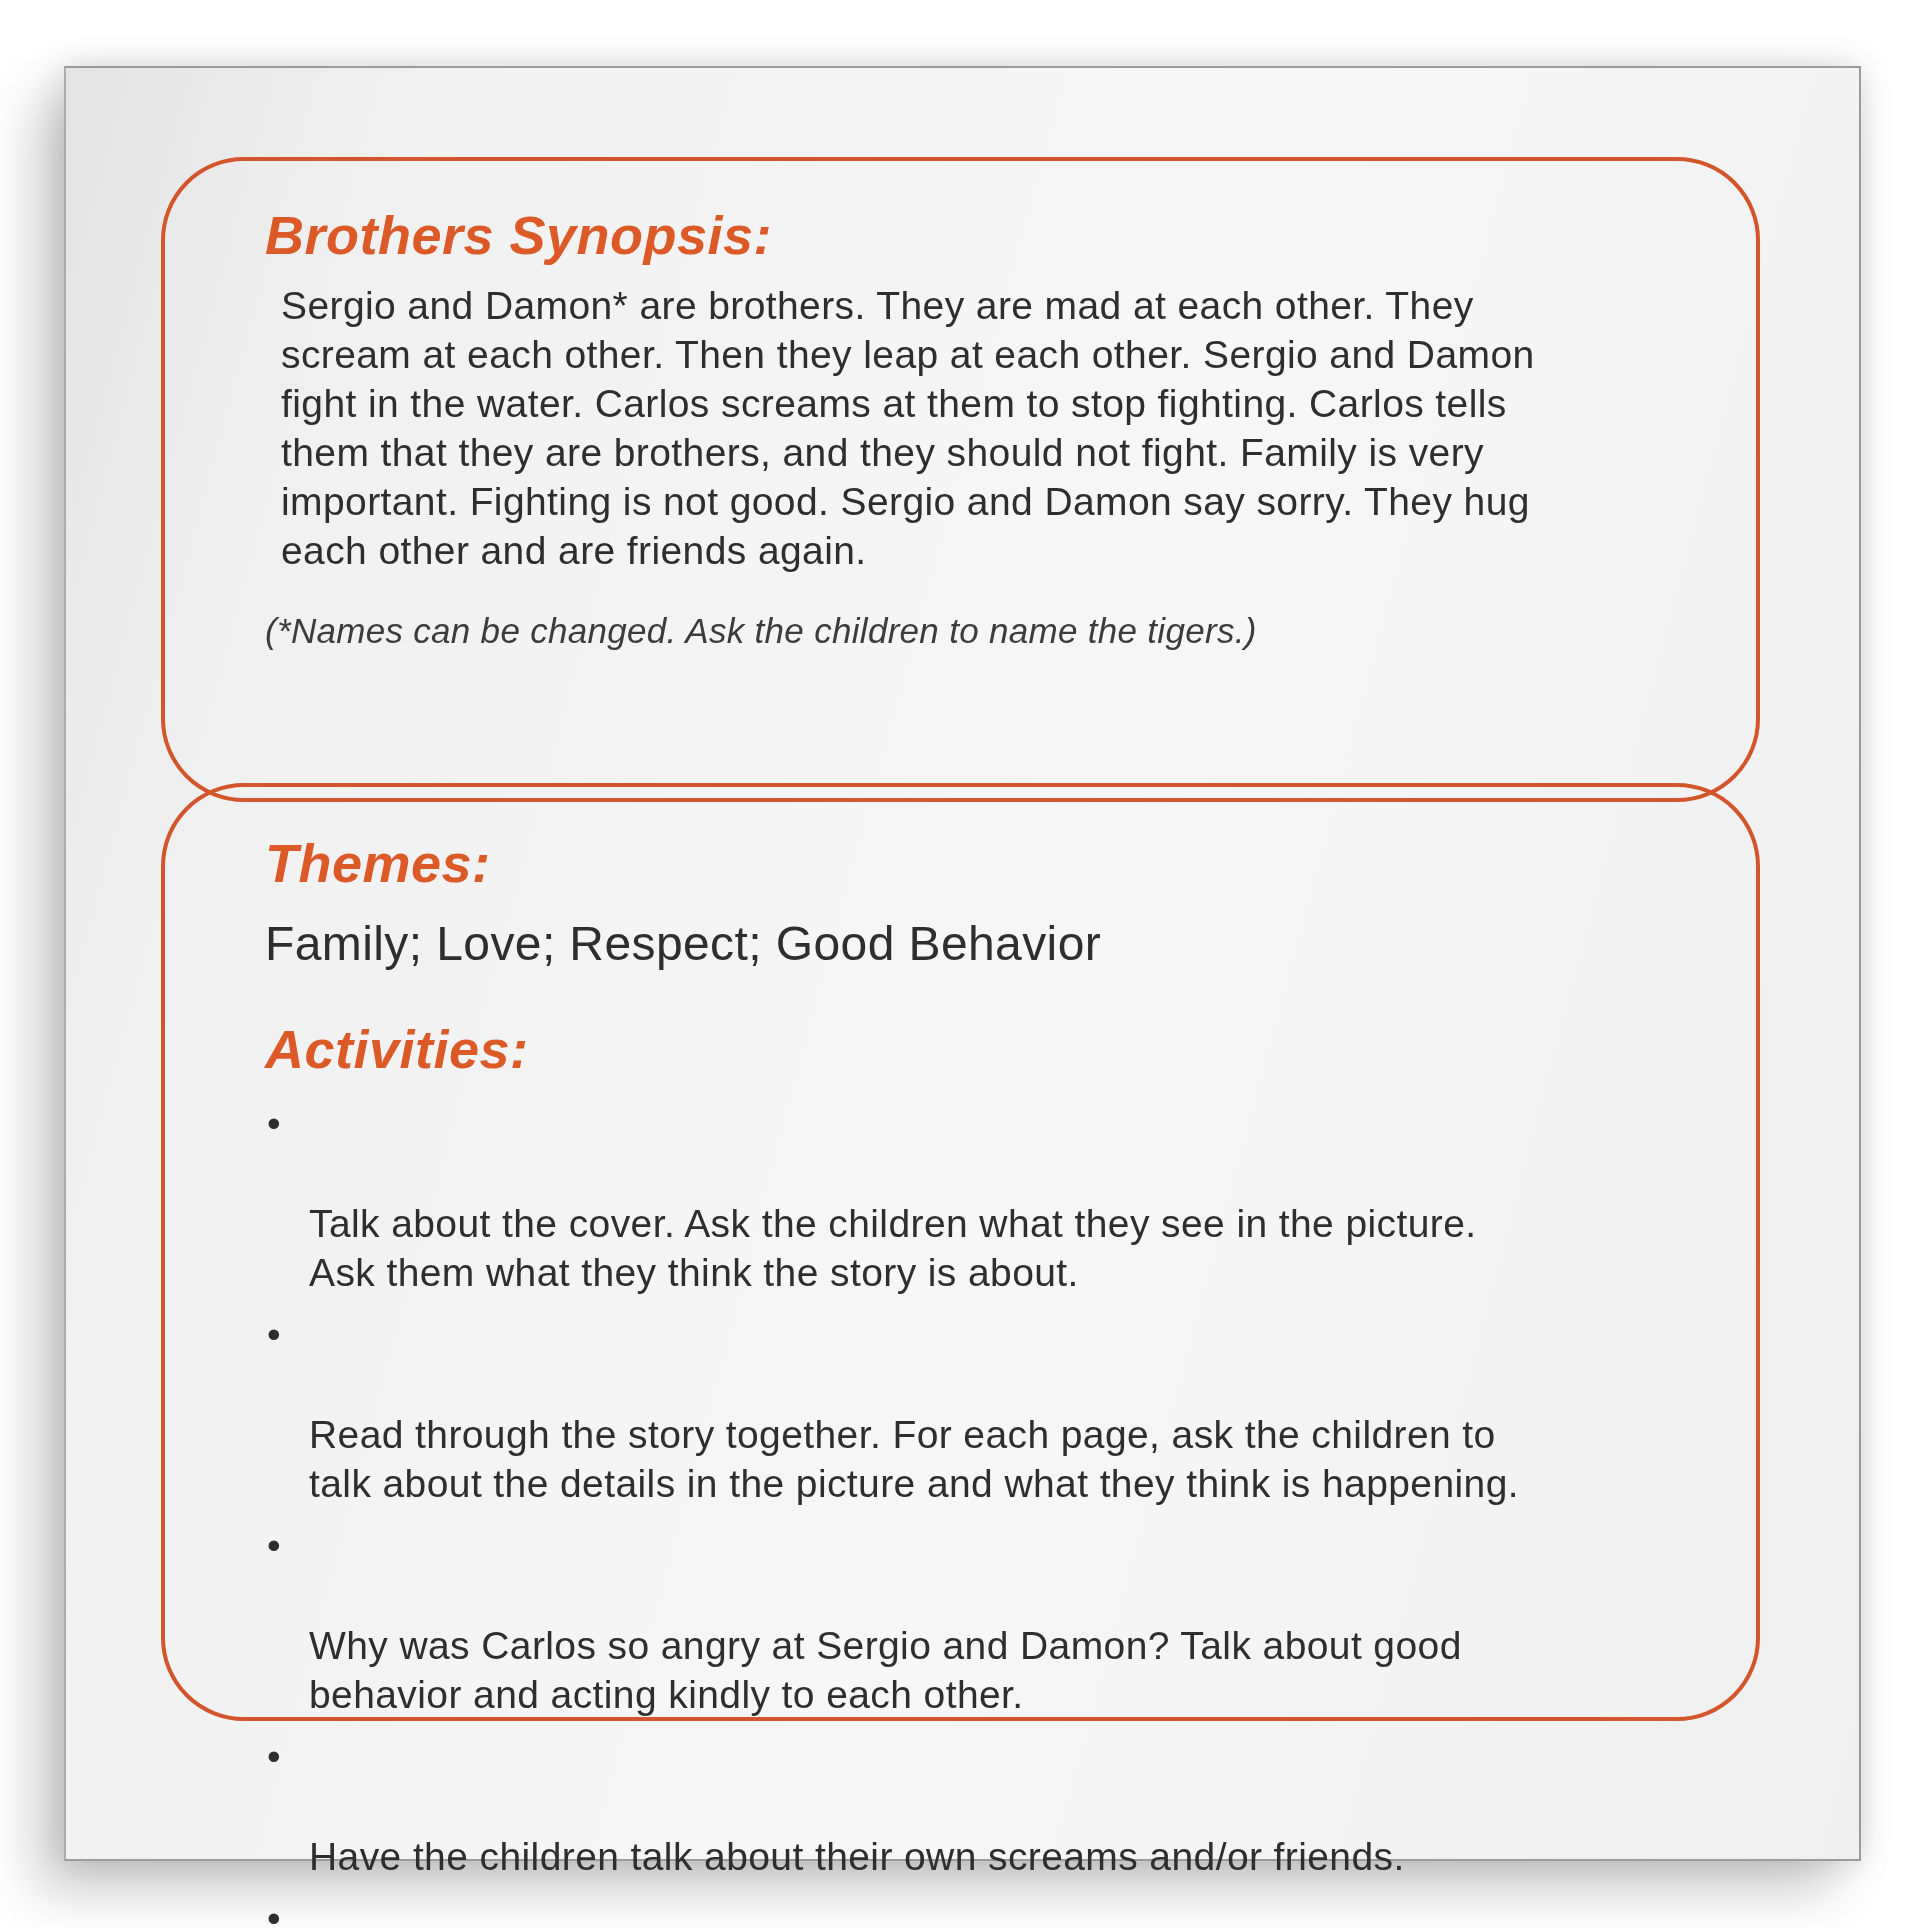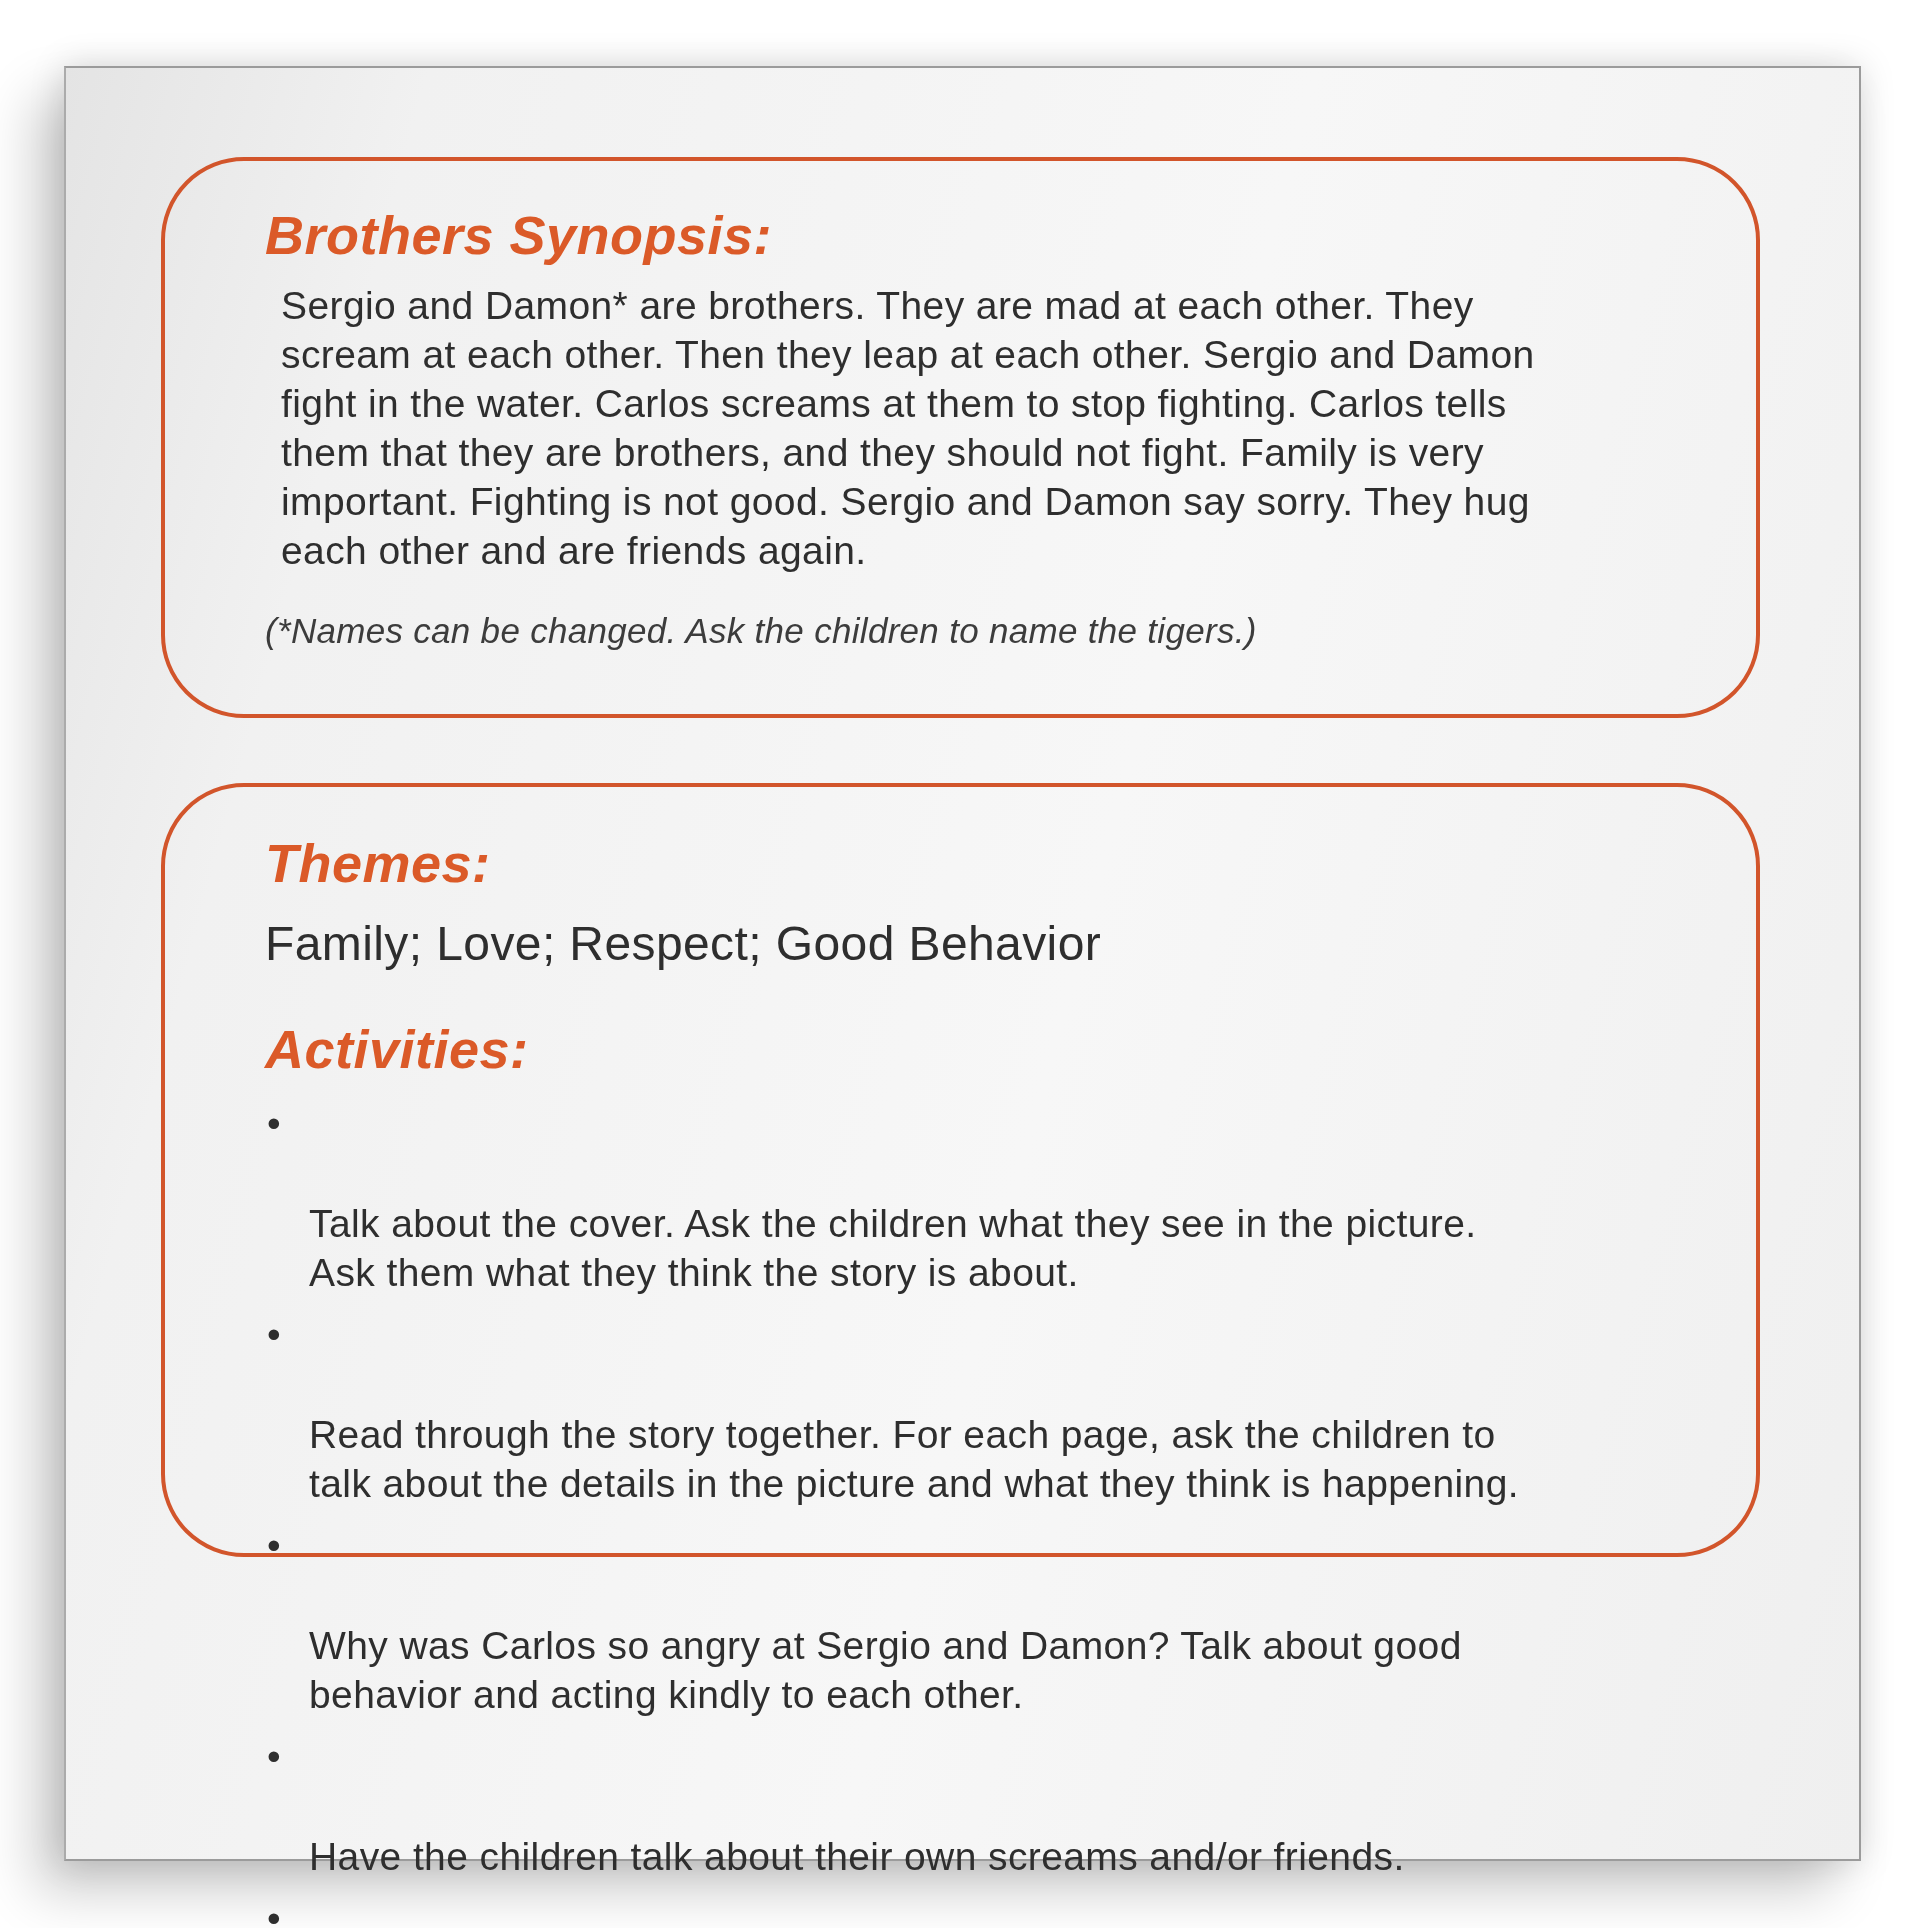"Brothers Synopsis:" .box-synopsis { height: 561px -> 645px }
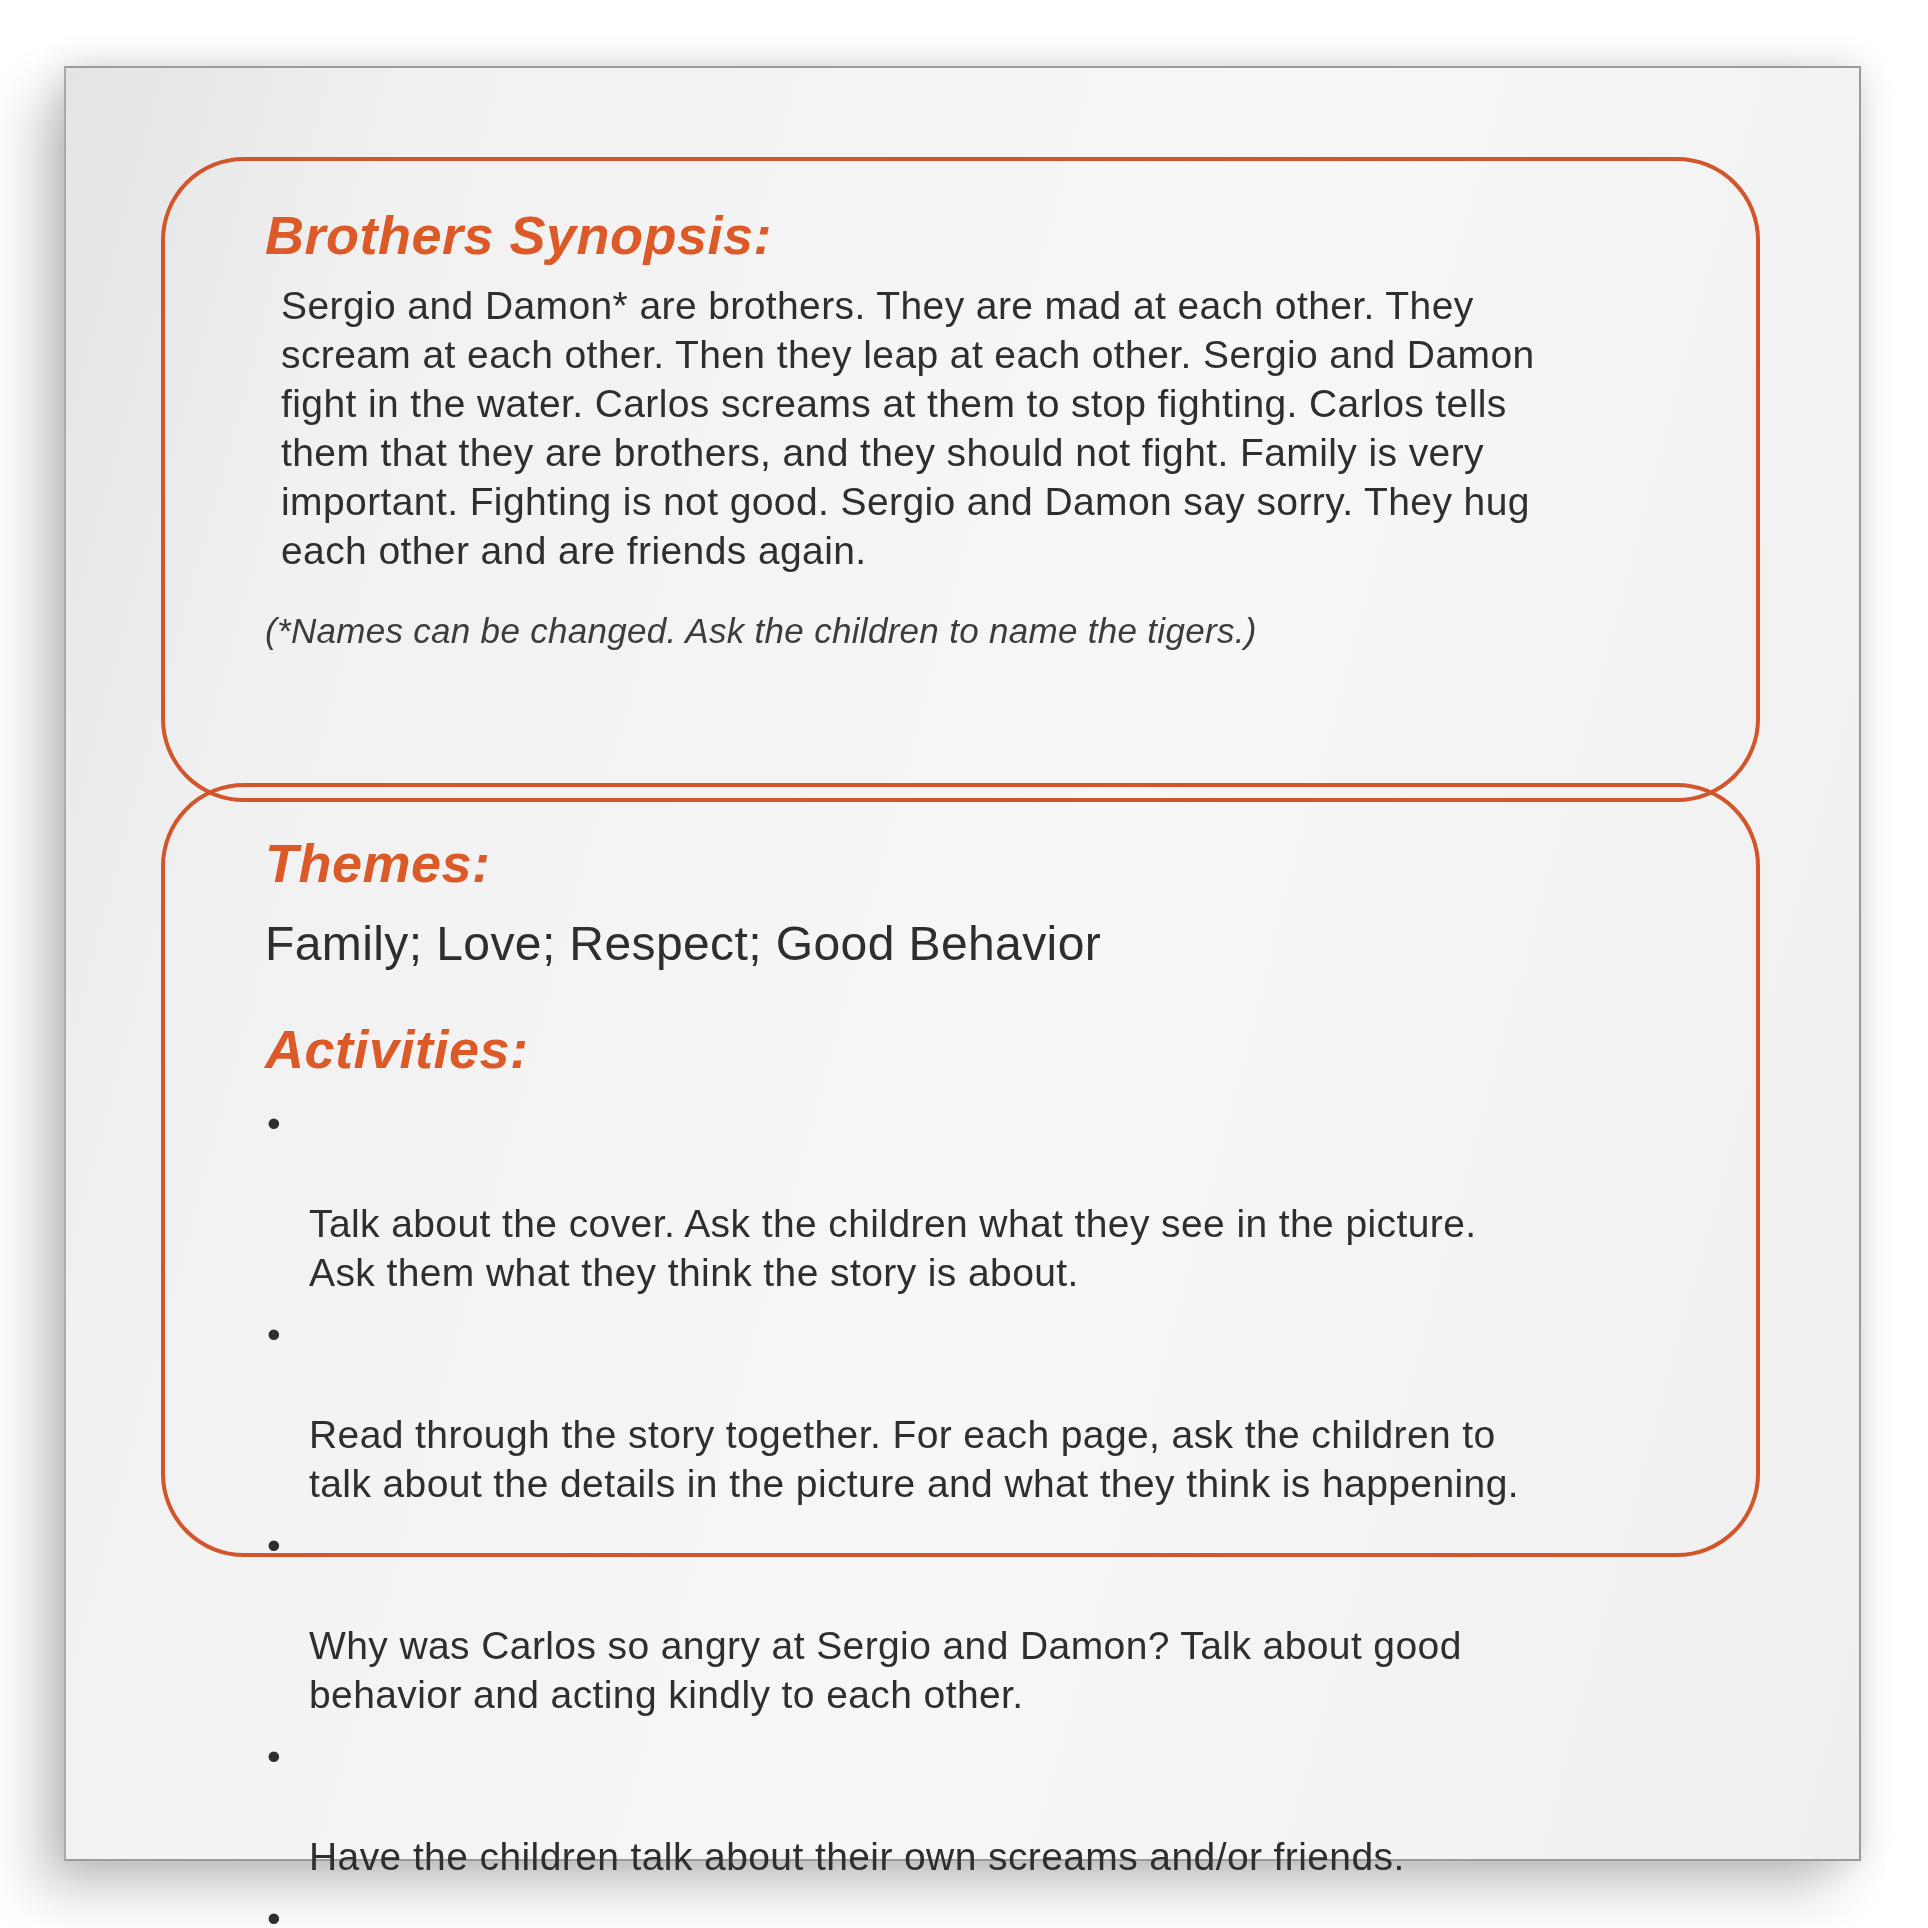"Themes:" .box-themes { height: 774px -> 938px }
